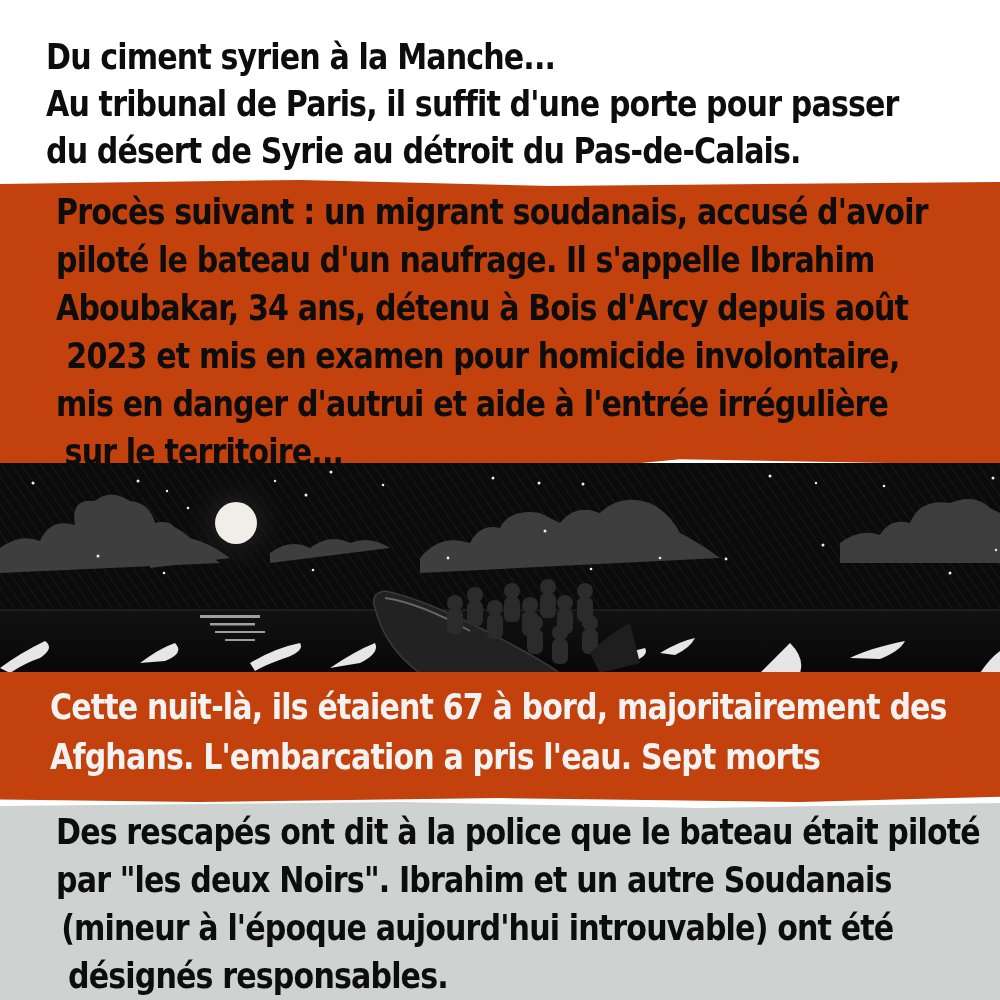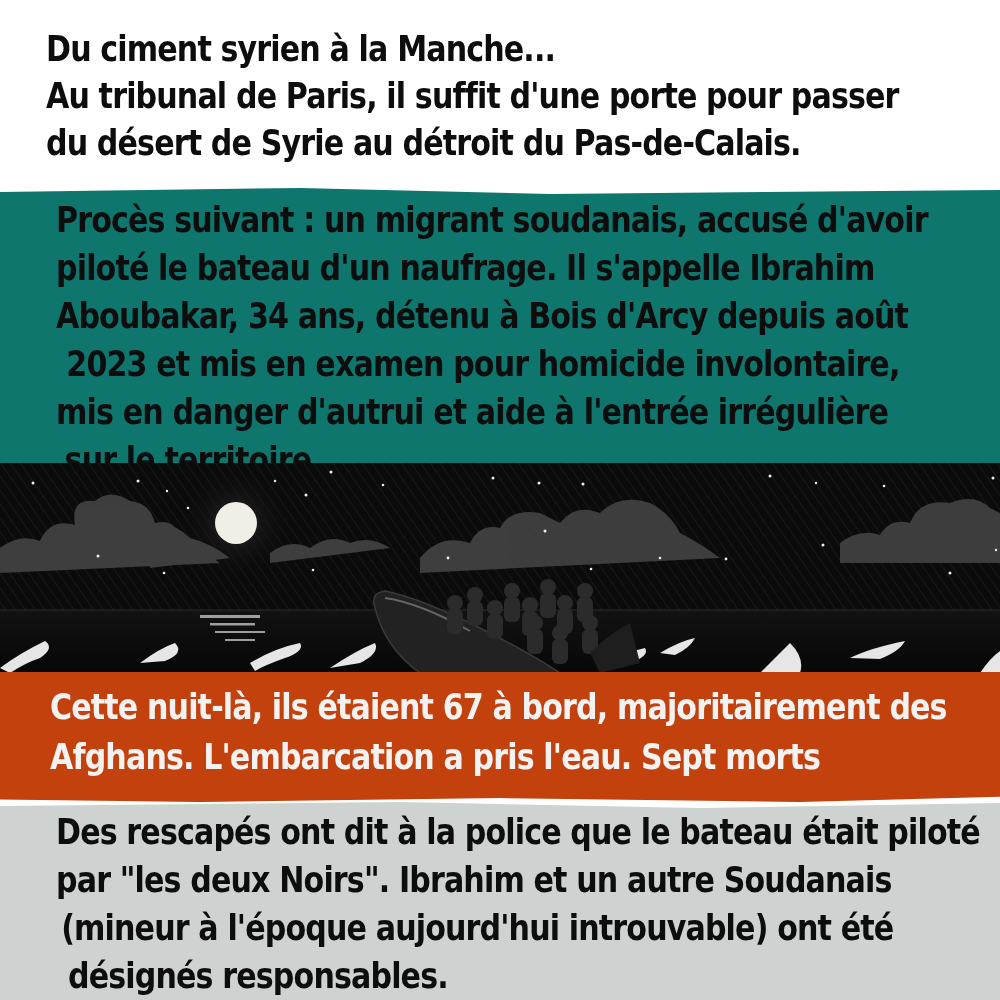"Du ciment syrien à la" #p1 { top: 8px -> 16px }
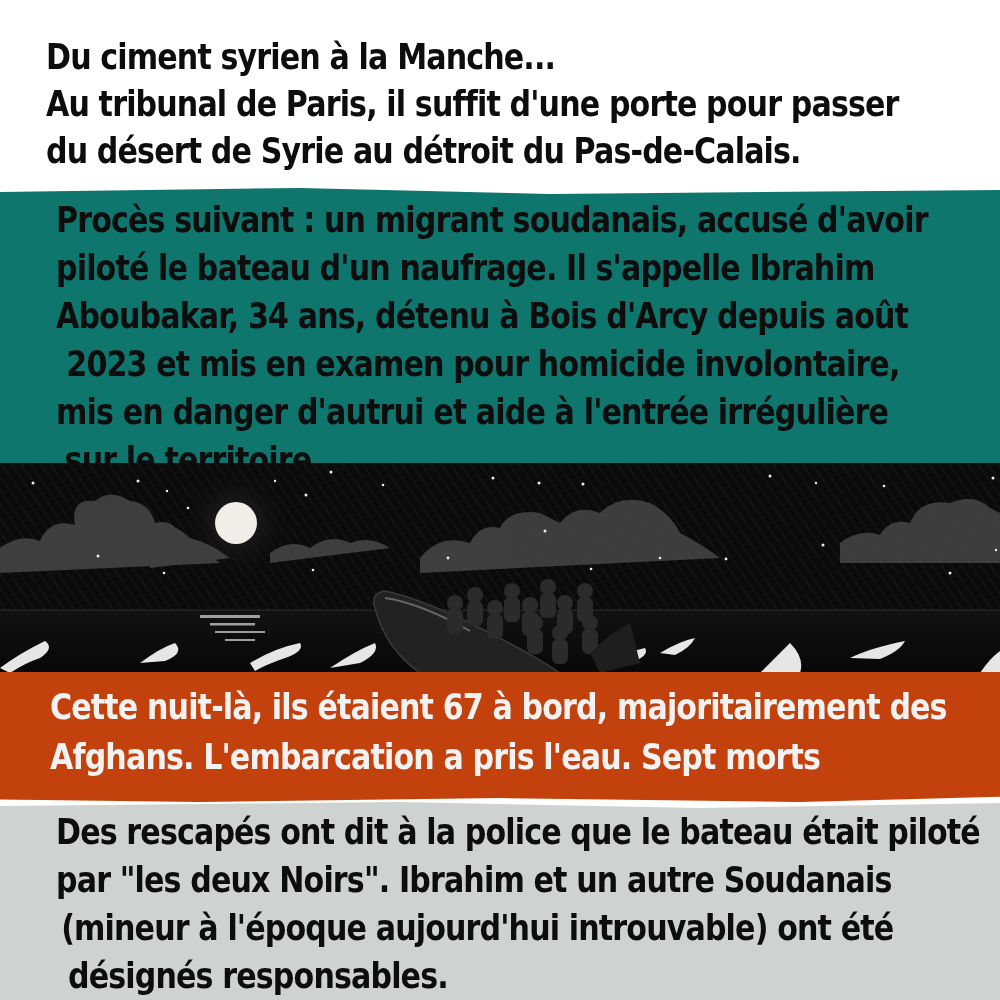"Procès suivant : un migrant" #p2 { background: #0f766e -> #c2410c; top: 188px -> 180px }
